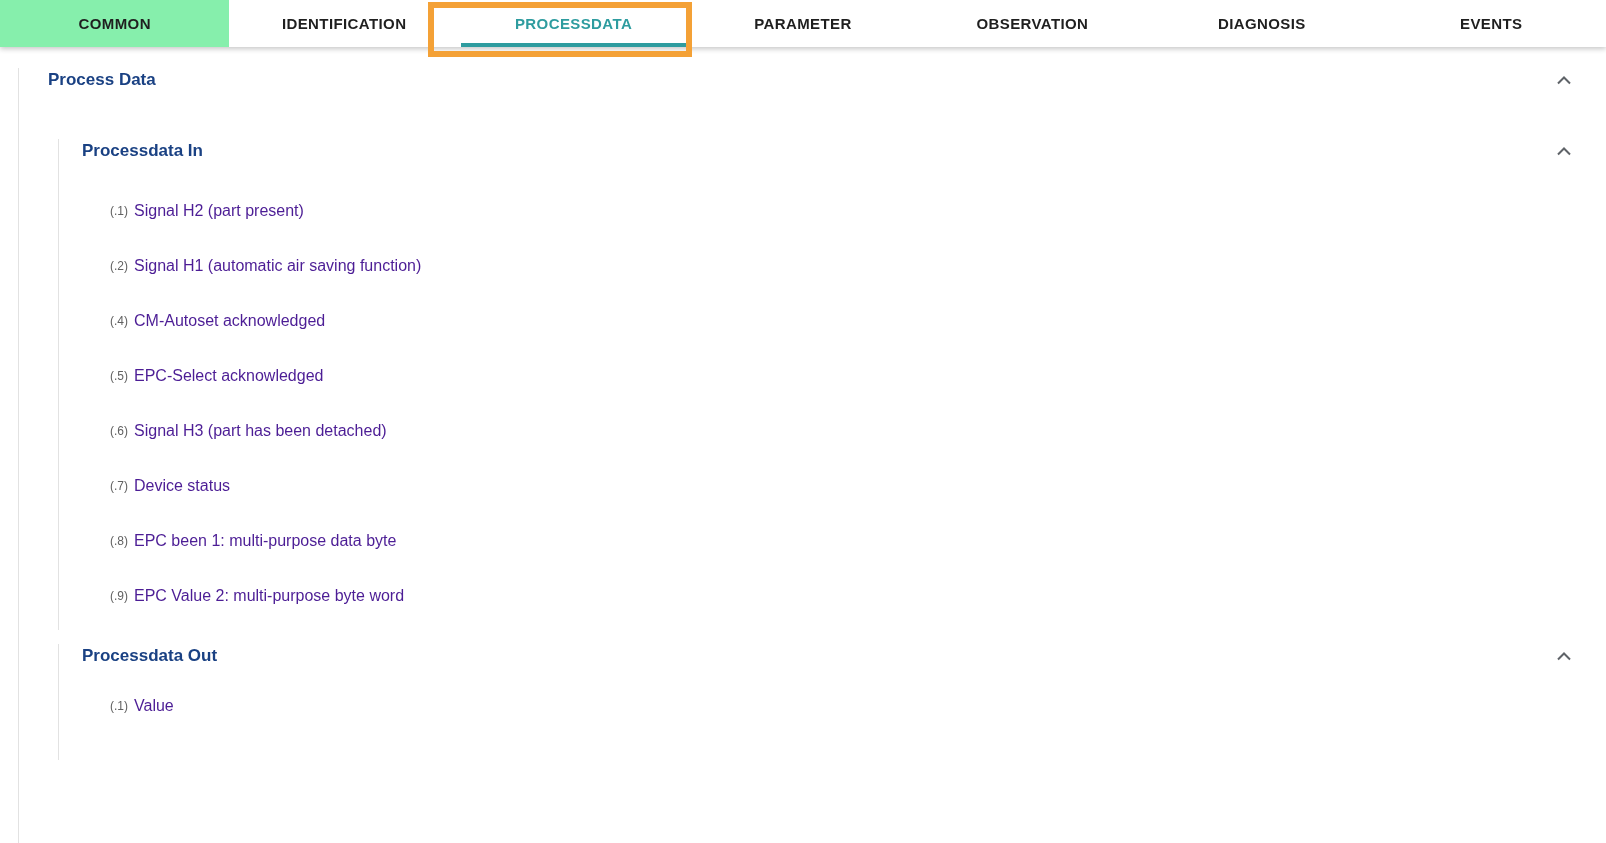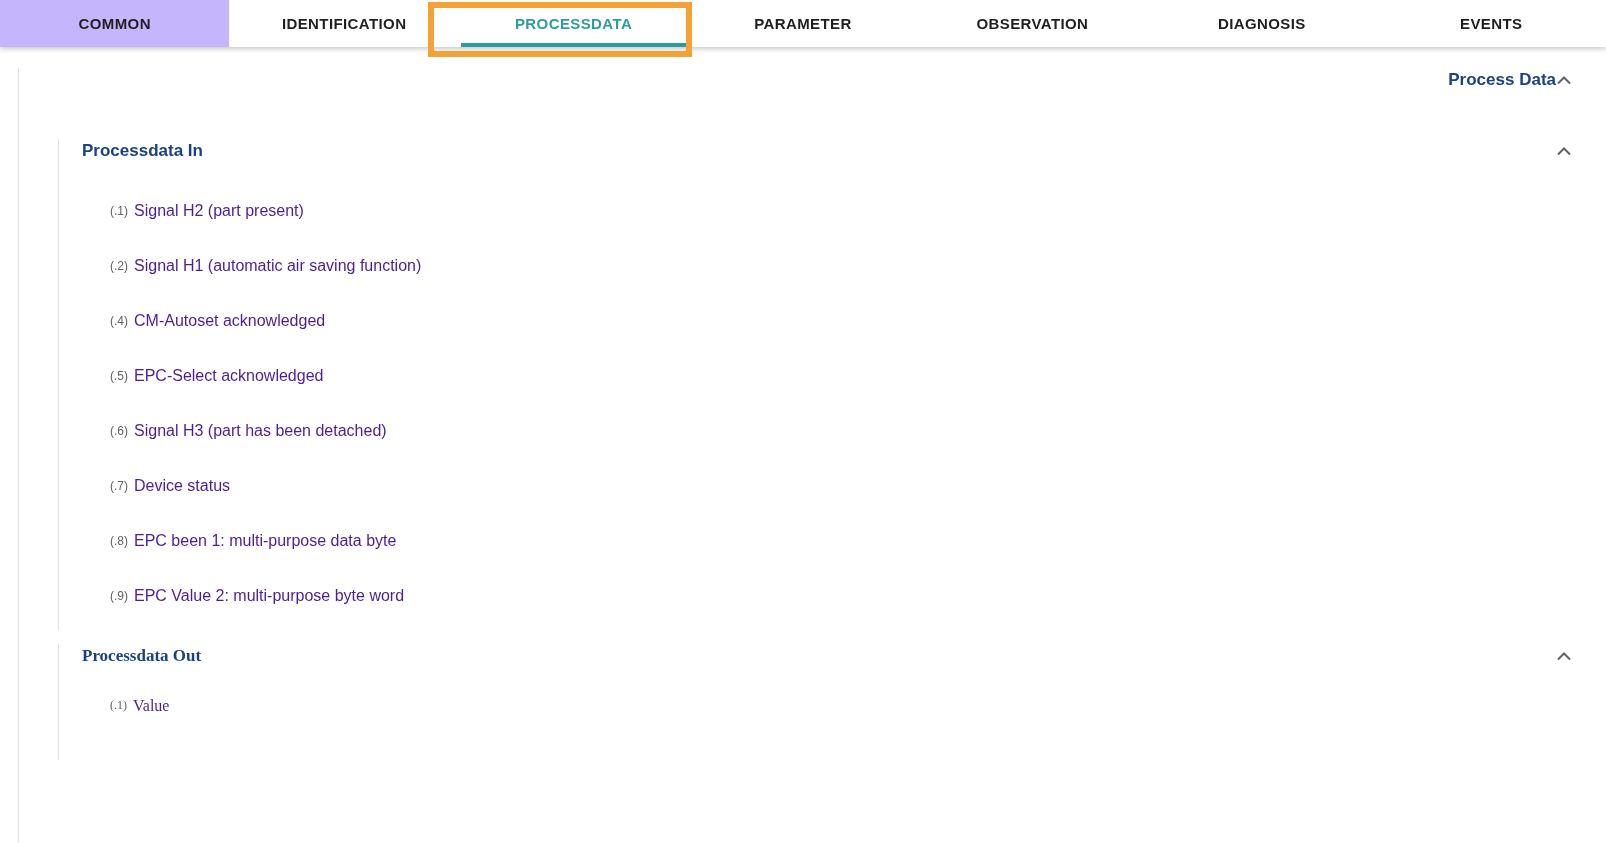"COMMON" .tab.first { background: #c4b5fd -> #86efac }
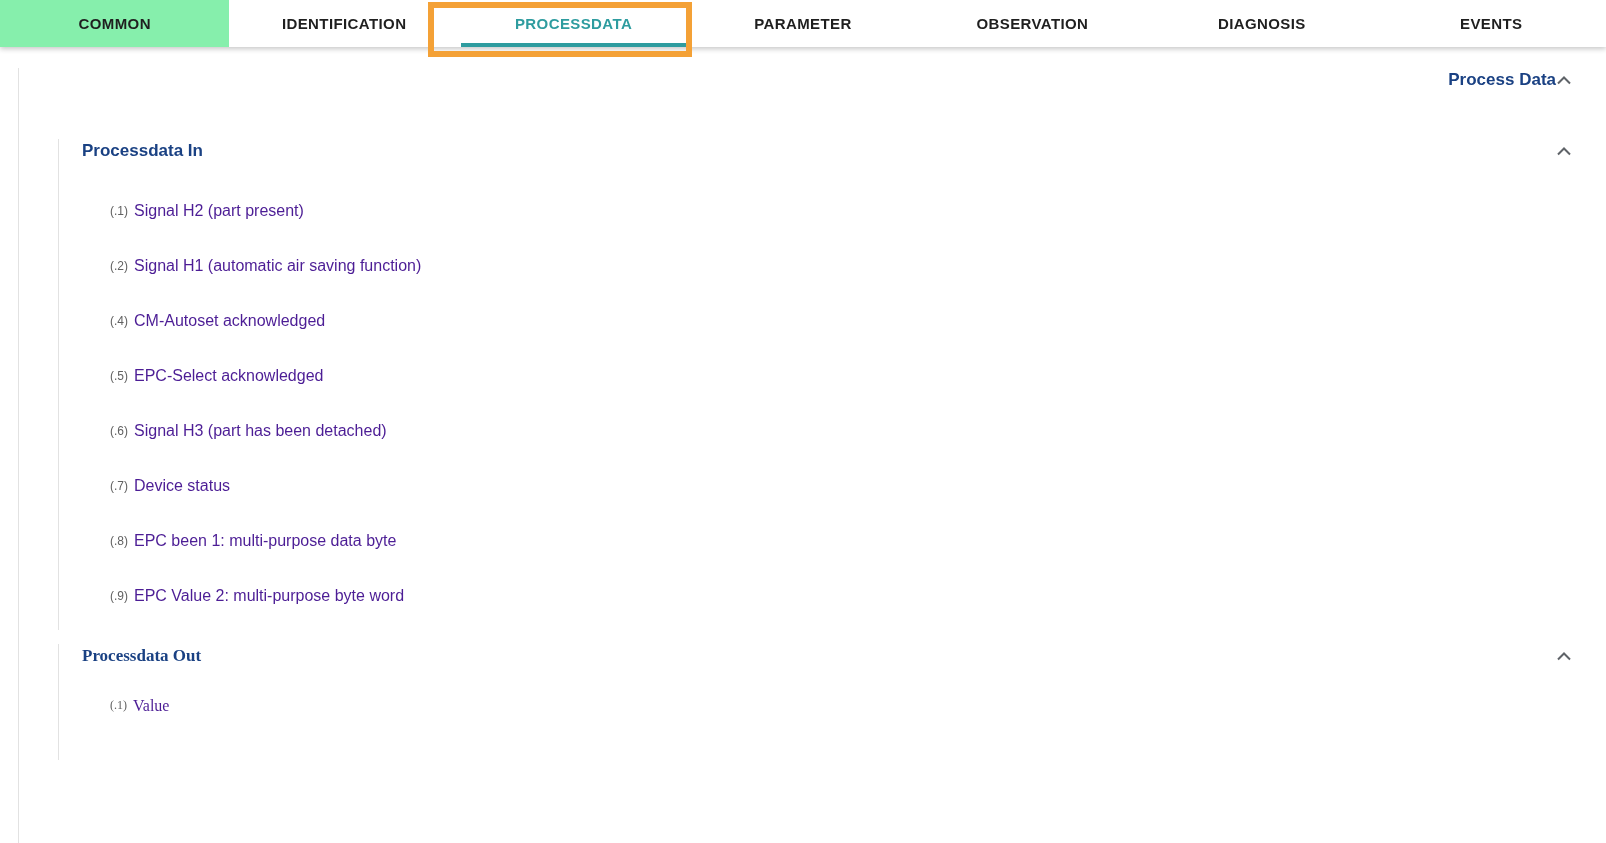"Process Data" .outer-section > .section-header { justify-content: flex-end -> none }
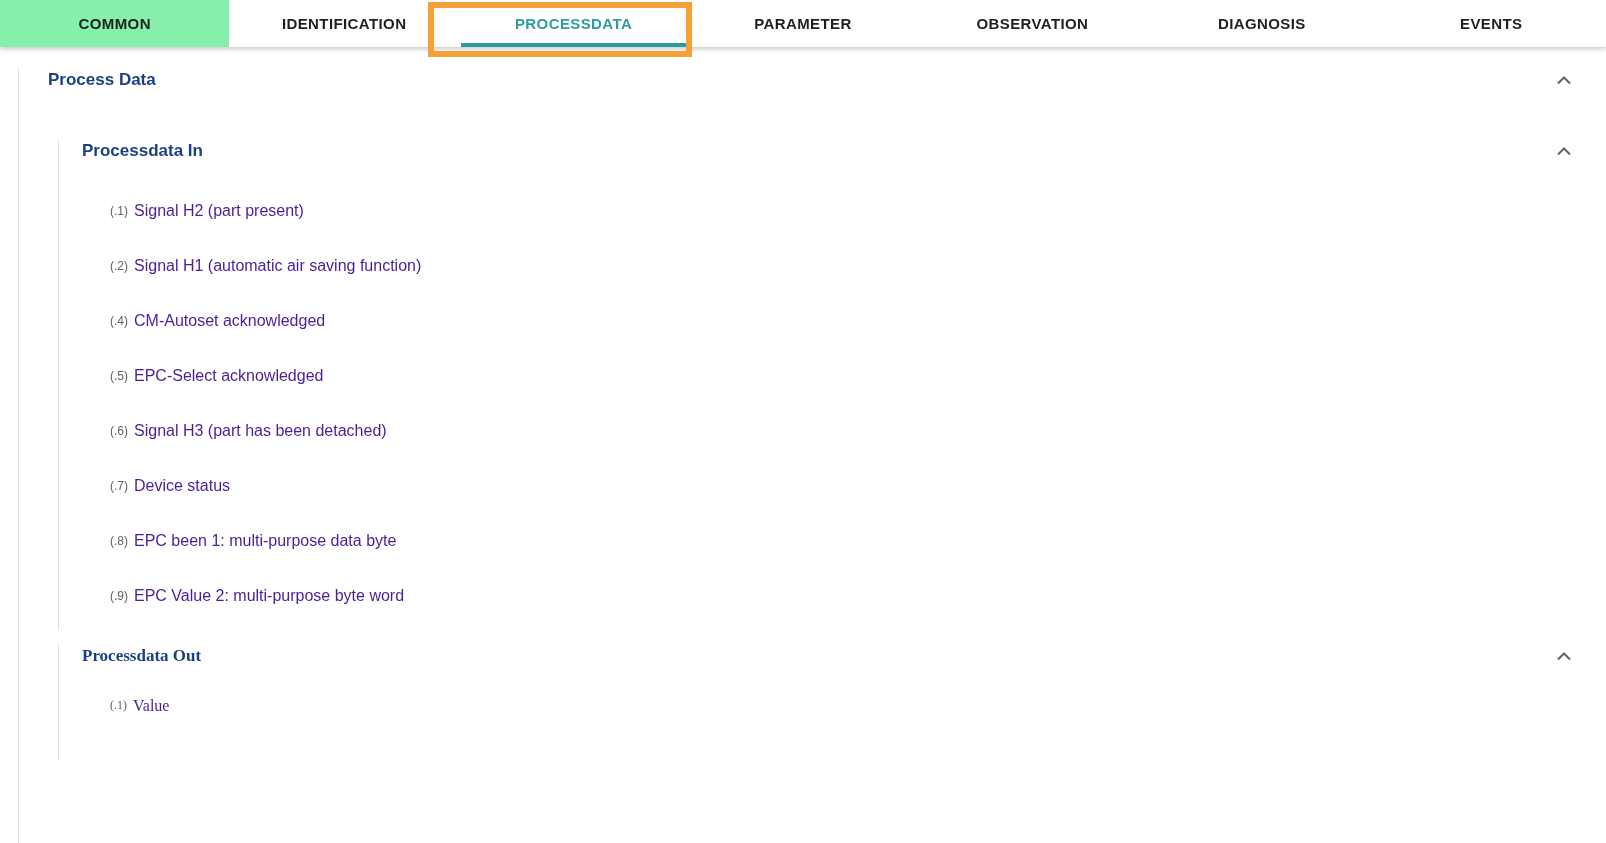"Processdata Out" .group-out { font-family: Liberation Serif, serif -> none }
